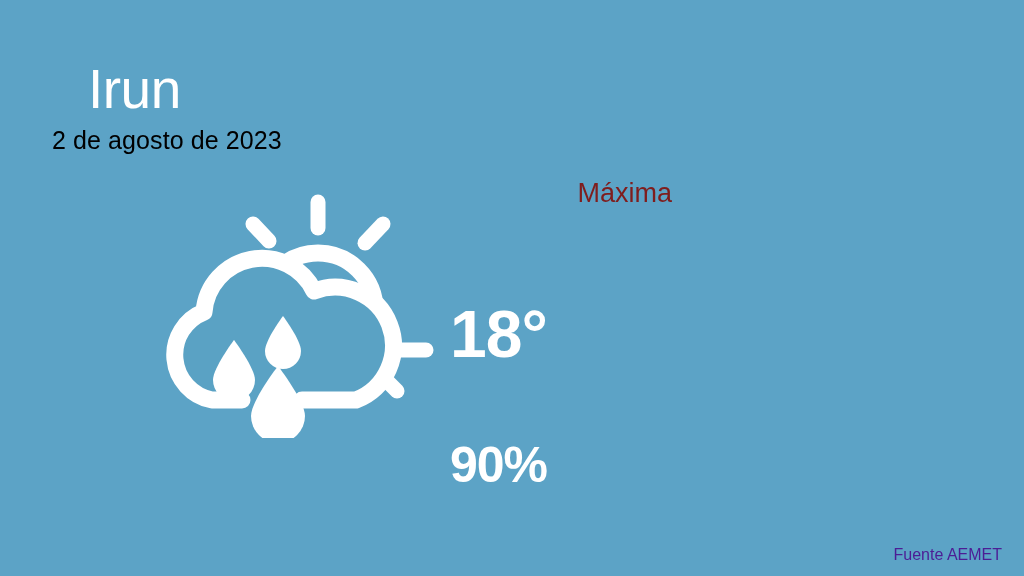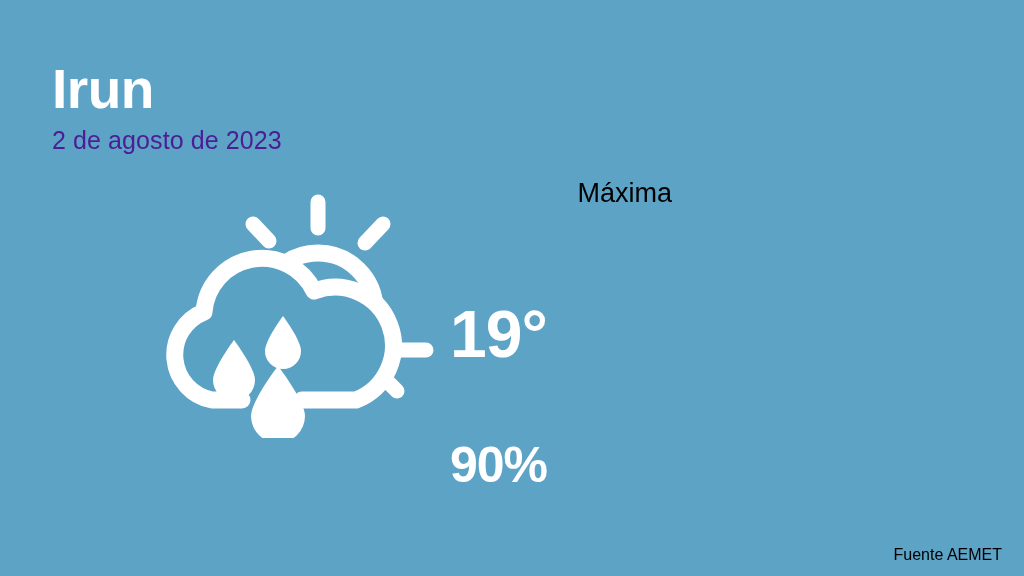"Irun" #city { font-weight: 700 -> 400; margin-left: none -> 36px }
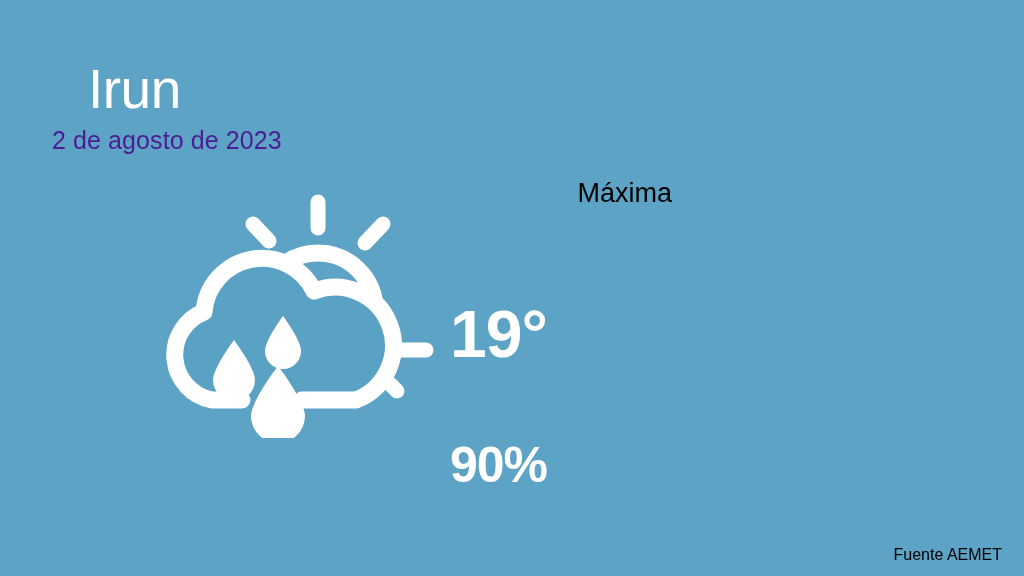"2 de agosto de 2023" #date { color: #4c1d95 -> #000000 }
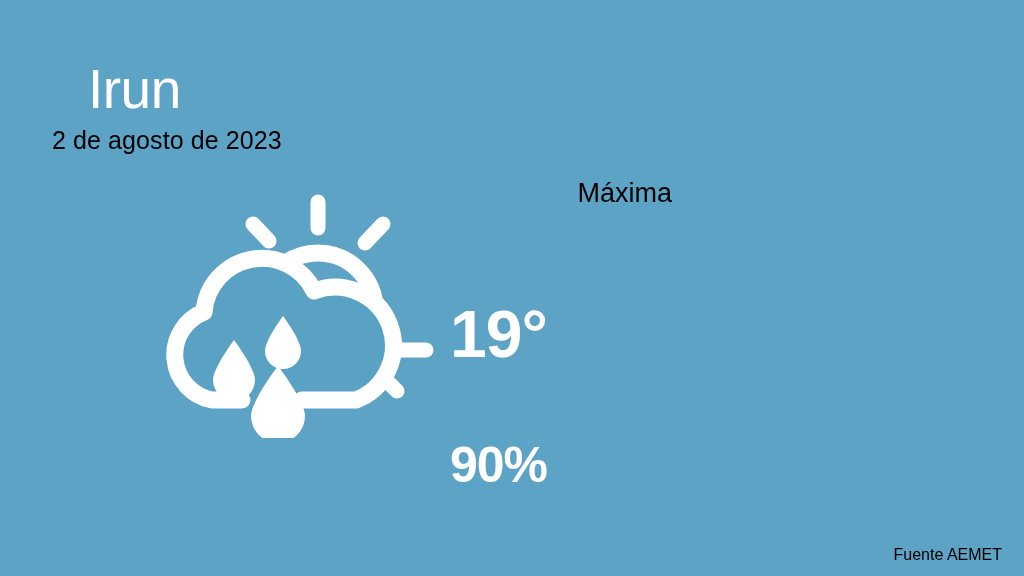"Máxima" .reading-label { color: #000000 -> #7f1d1d }
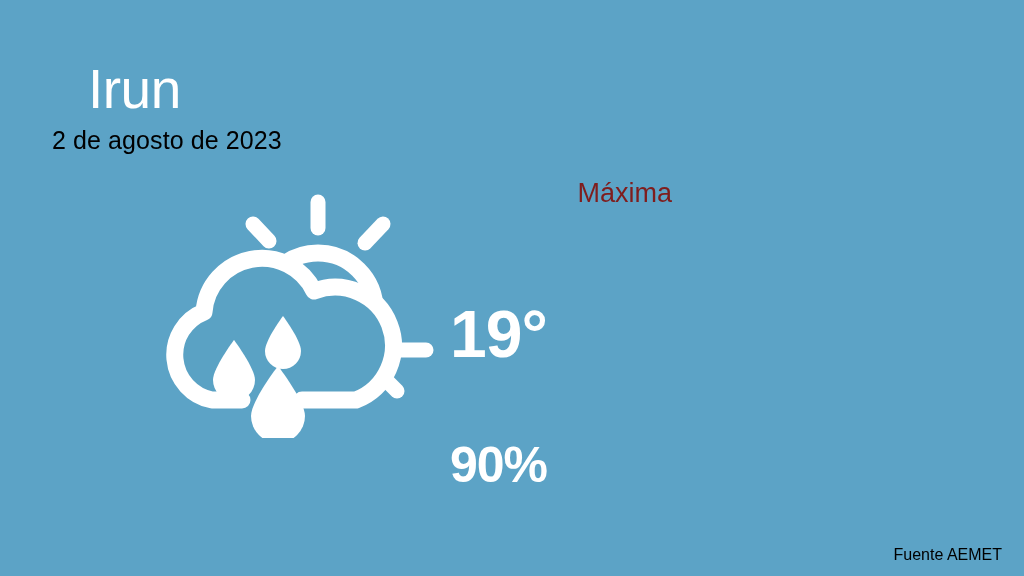"19°" div.reading-value { text: 19 -> 18 }
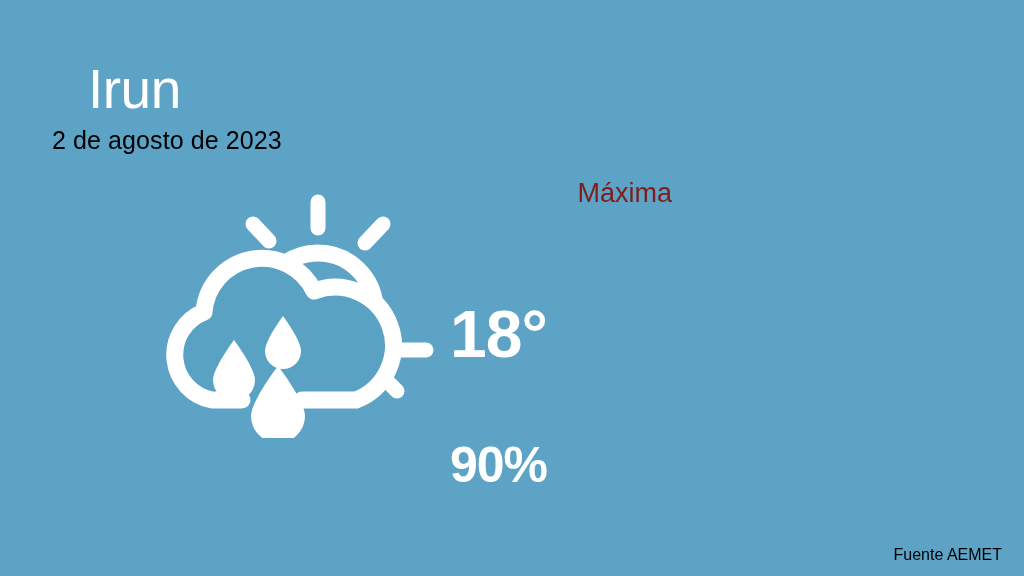"Fuente AEMET" #source { color: #000000 -> #4c1d95 }
